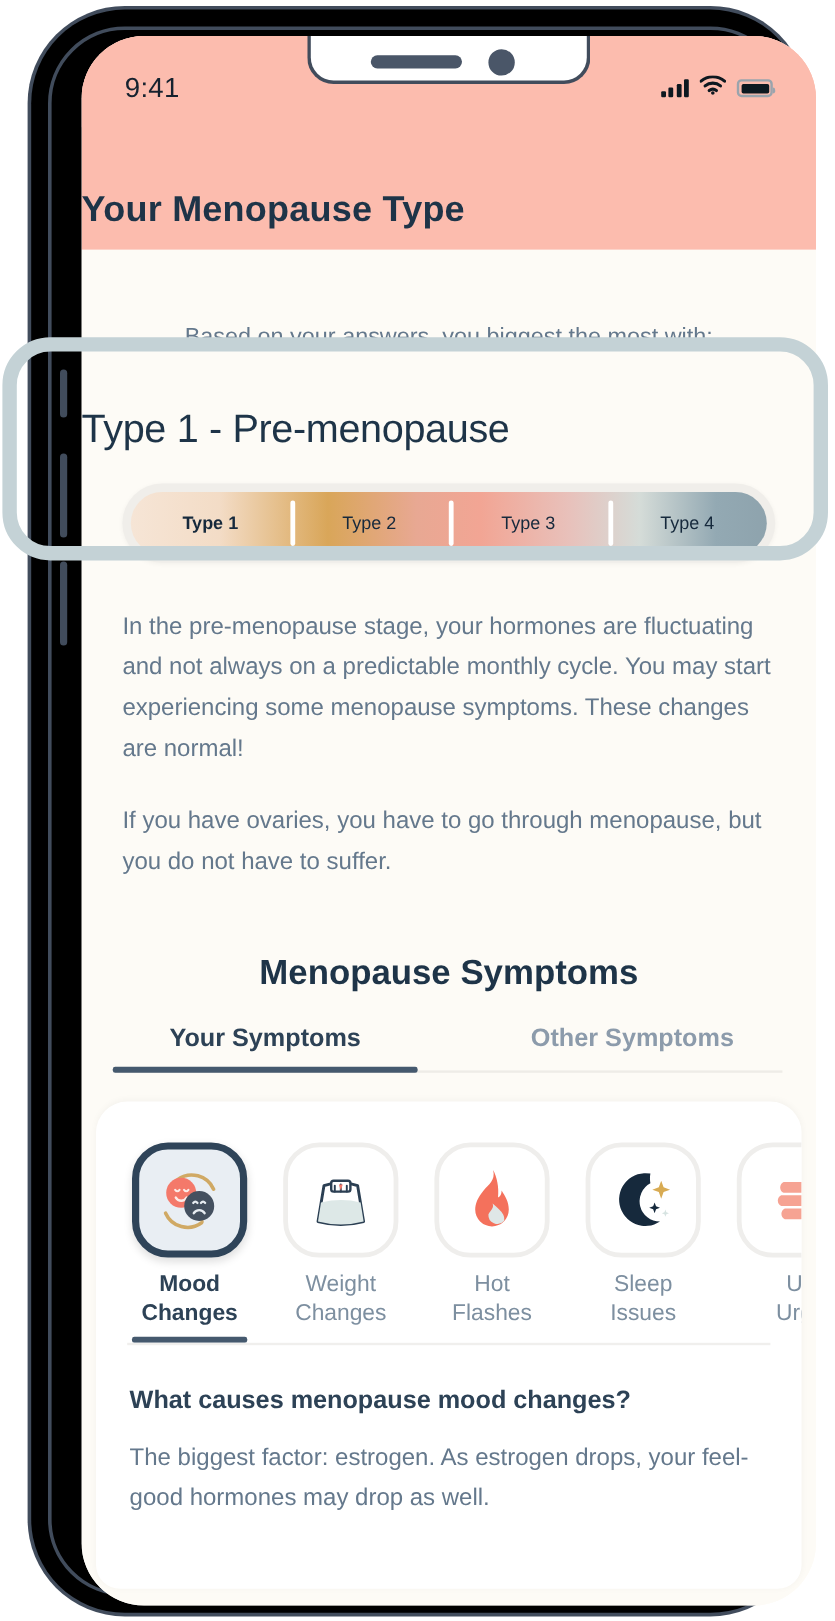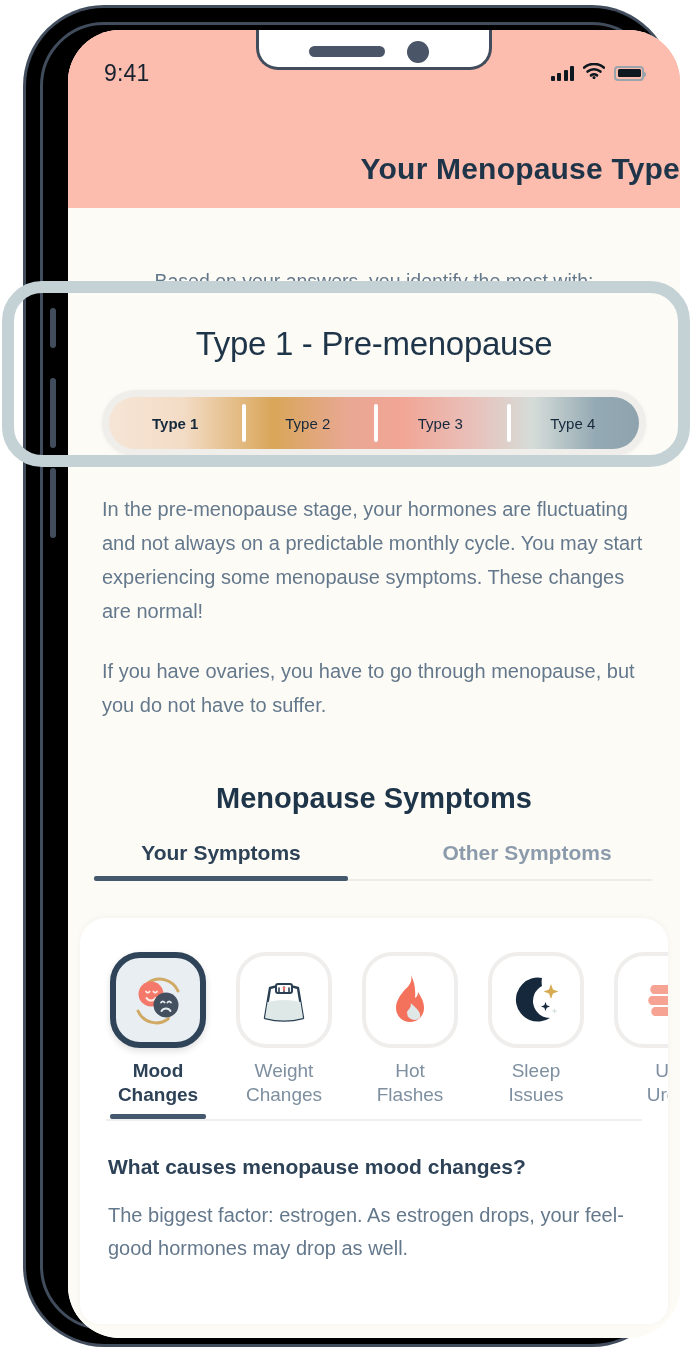"Your Menopause Type" .header { justify-content: flex-end -> flex-start; padding-bottom: 22px -> 16px }
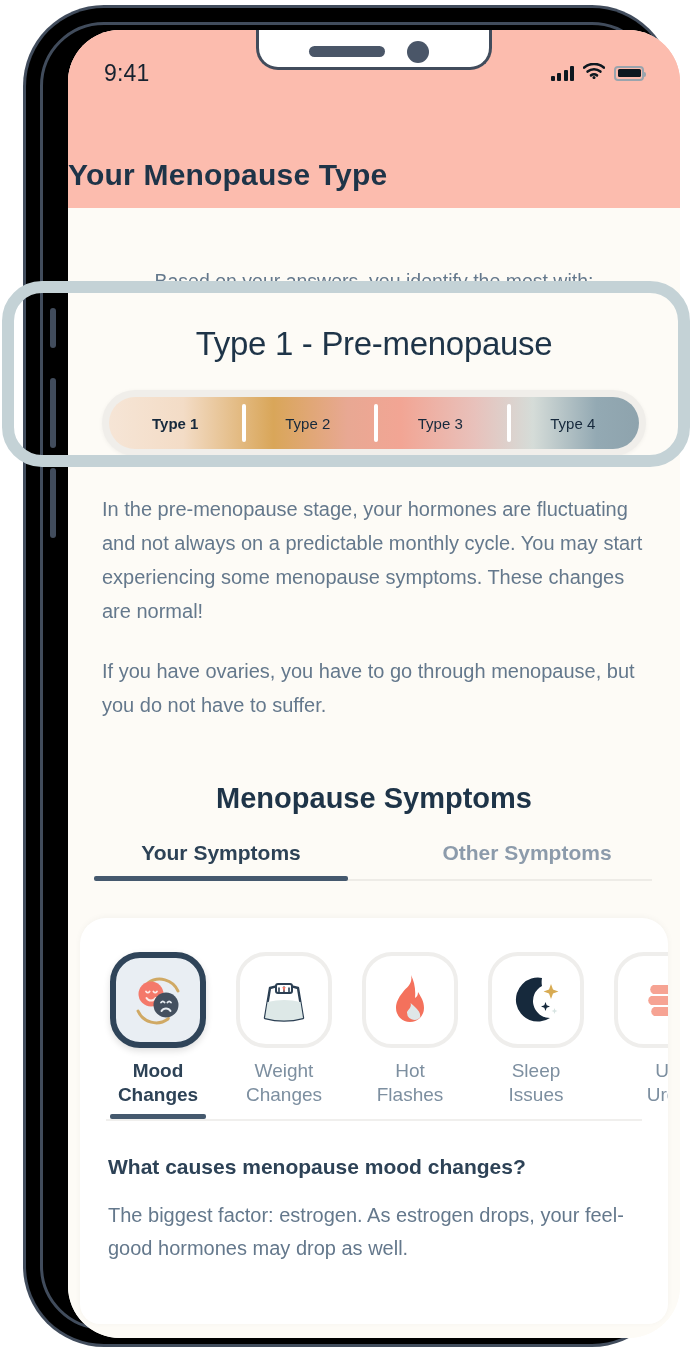"Based on your answers, you" div.subtitle { text: identify -> biggest }
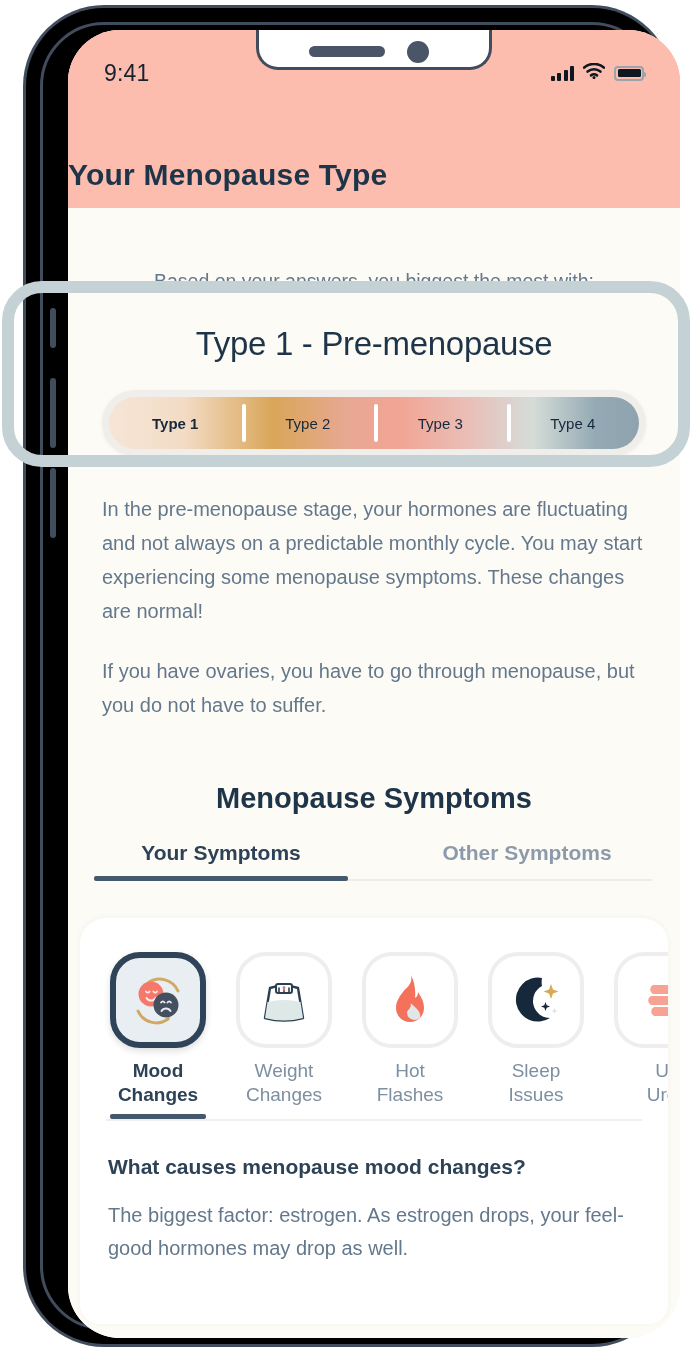"Type 1 - Pre-menopause" .type-title { margin-top: 32px -> 45px; text-align: center -> none }
